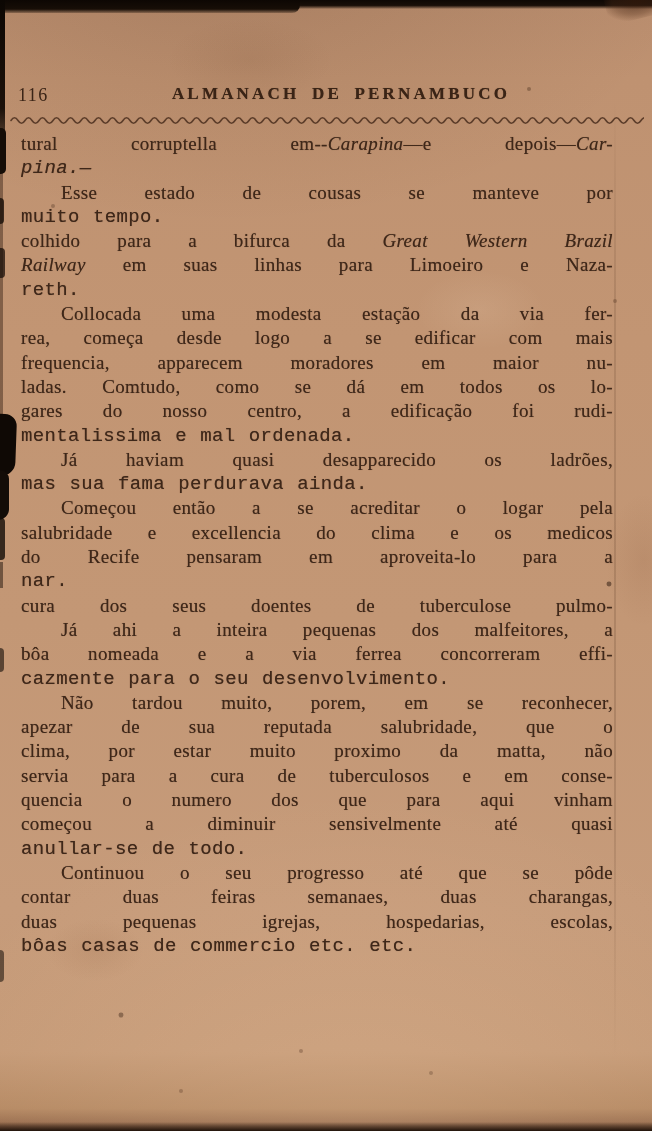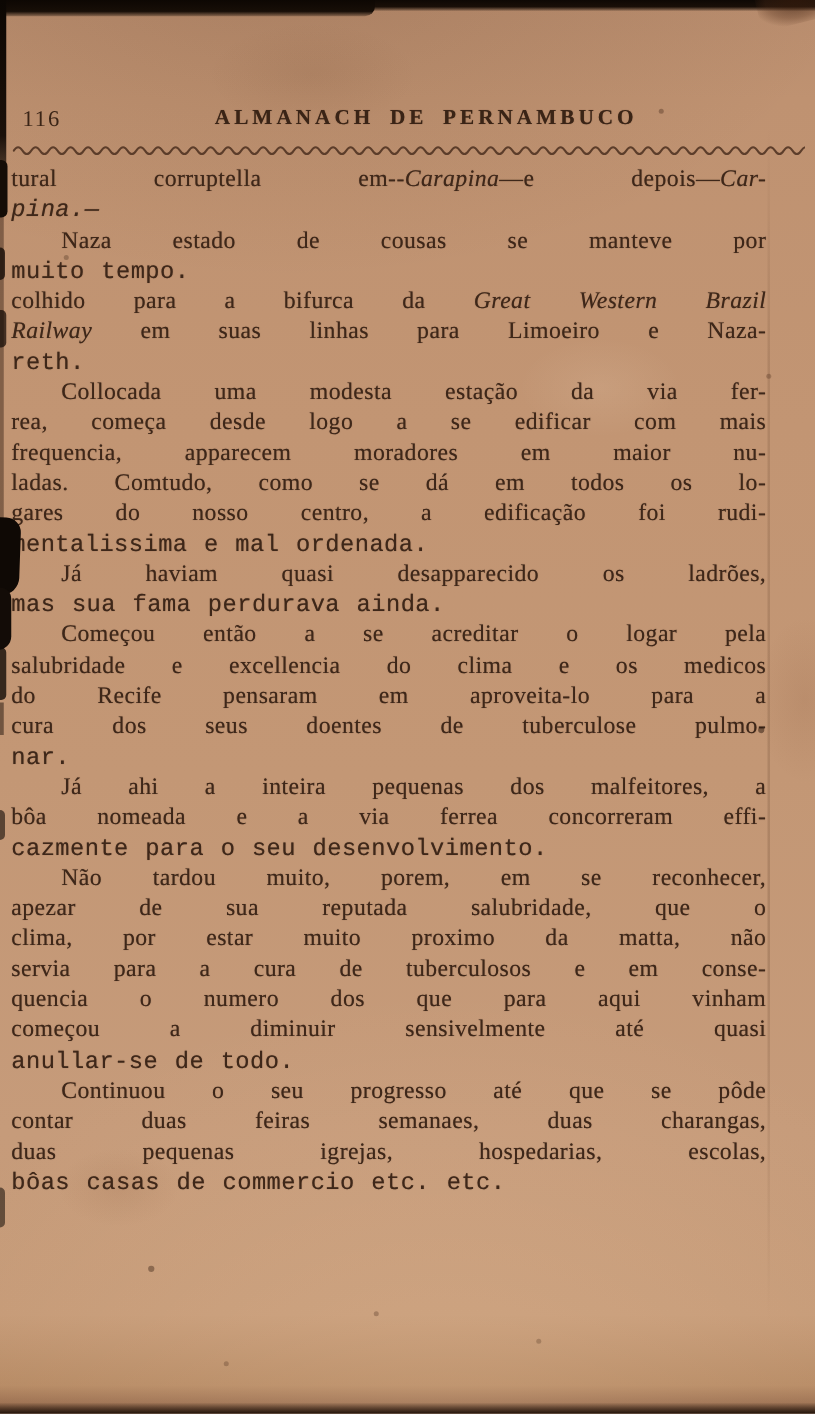"tural corruptella em--Carapina—e" .line { margin-left: none -> 12px }
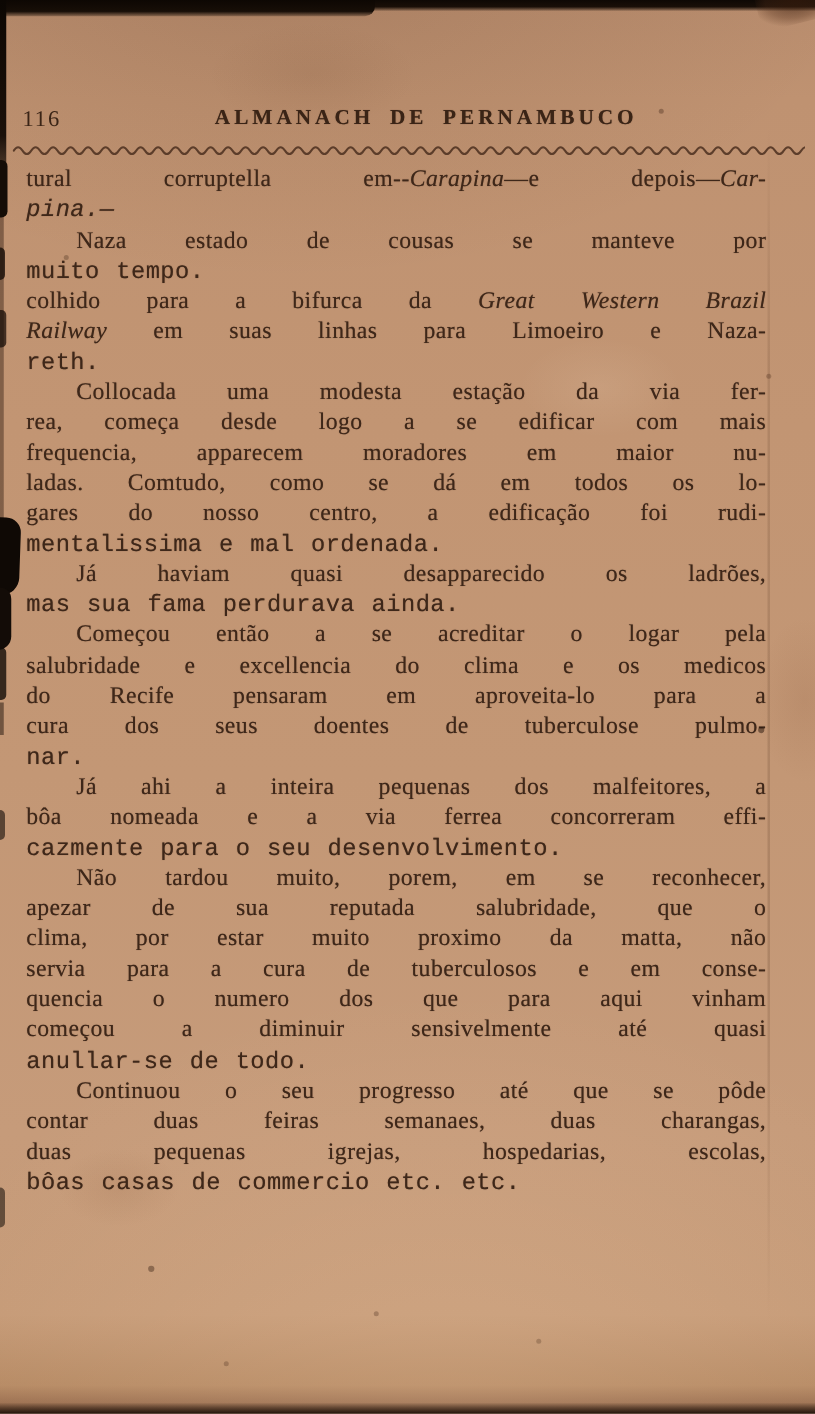"Naza estado de cousas se" span { text: Naza -> Esse }
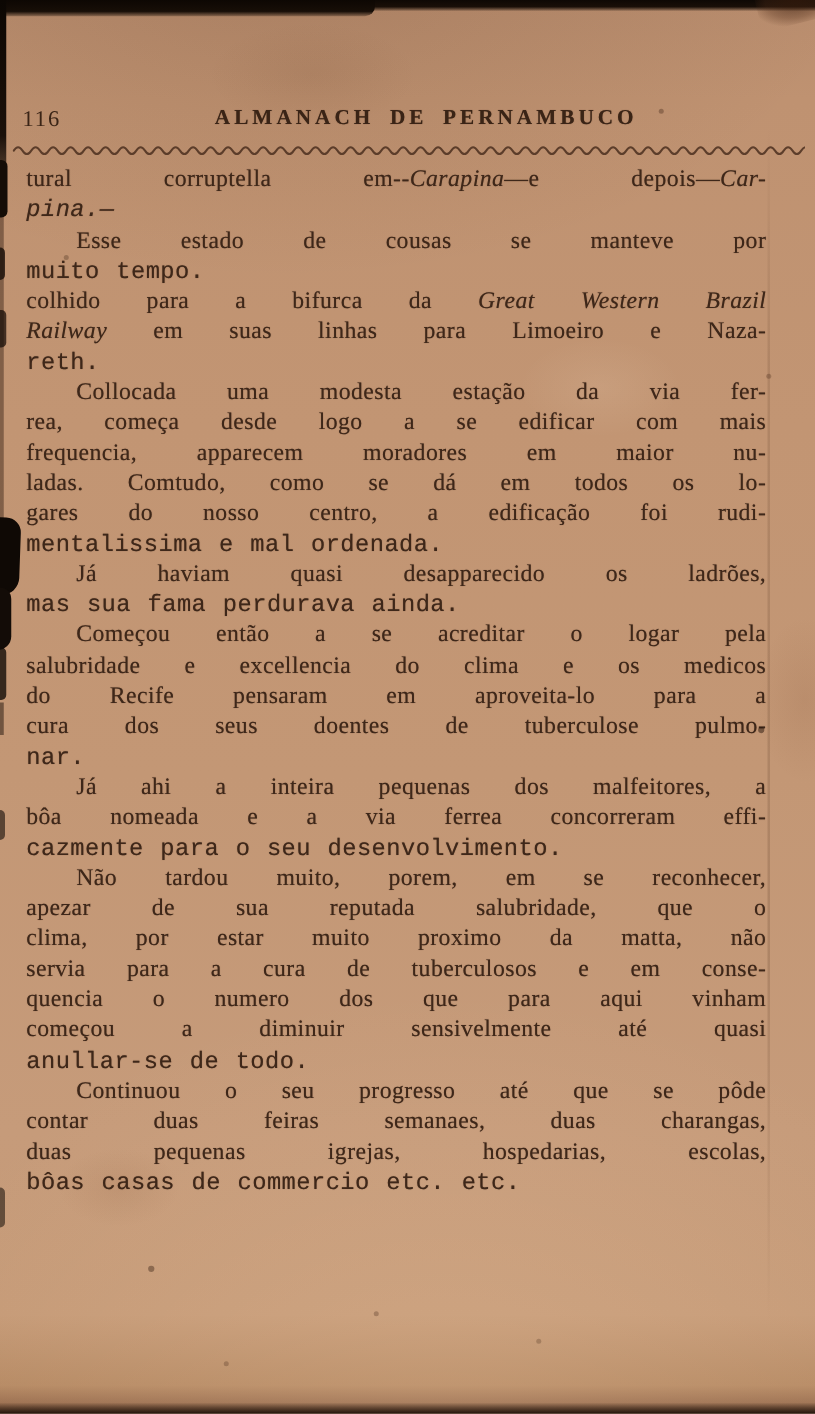"cura dos seus doentes de" div.line { order: before "nar." -> after "nar." }
